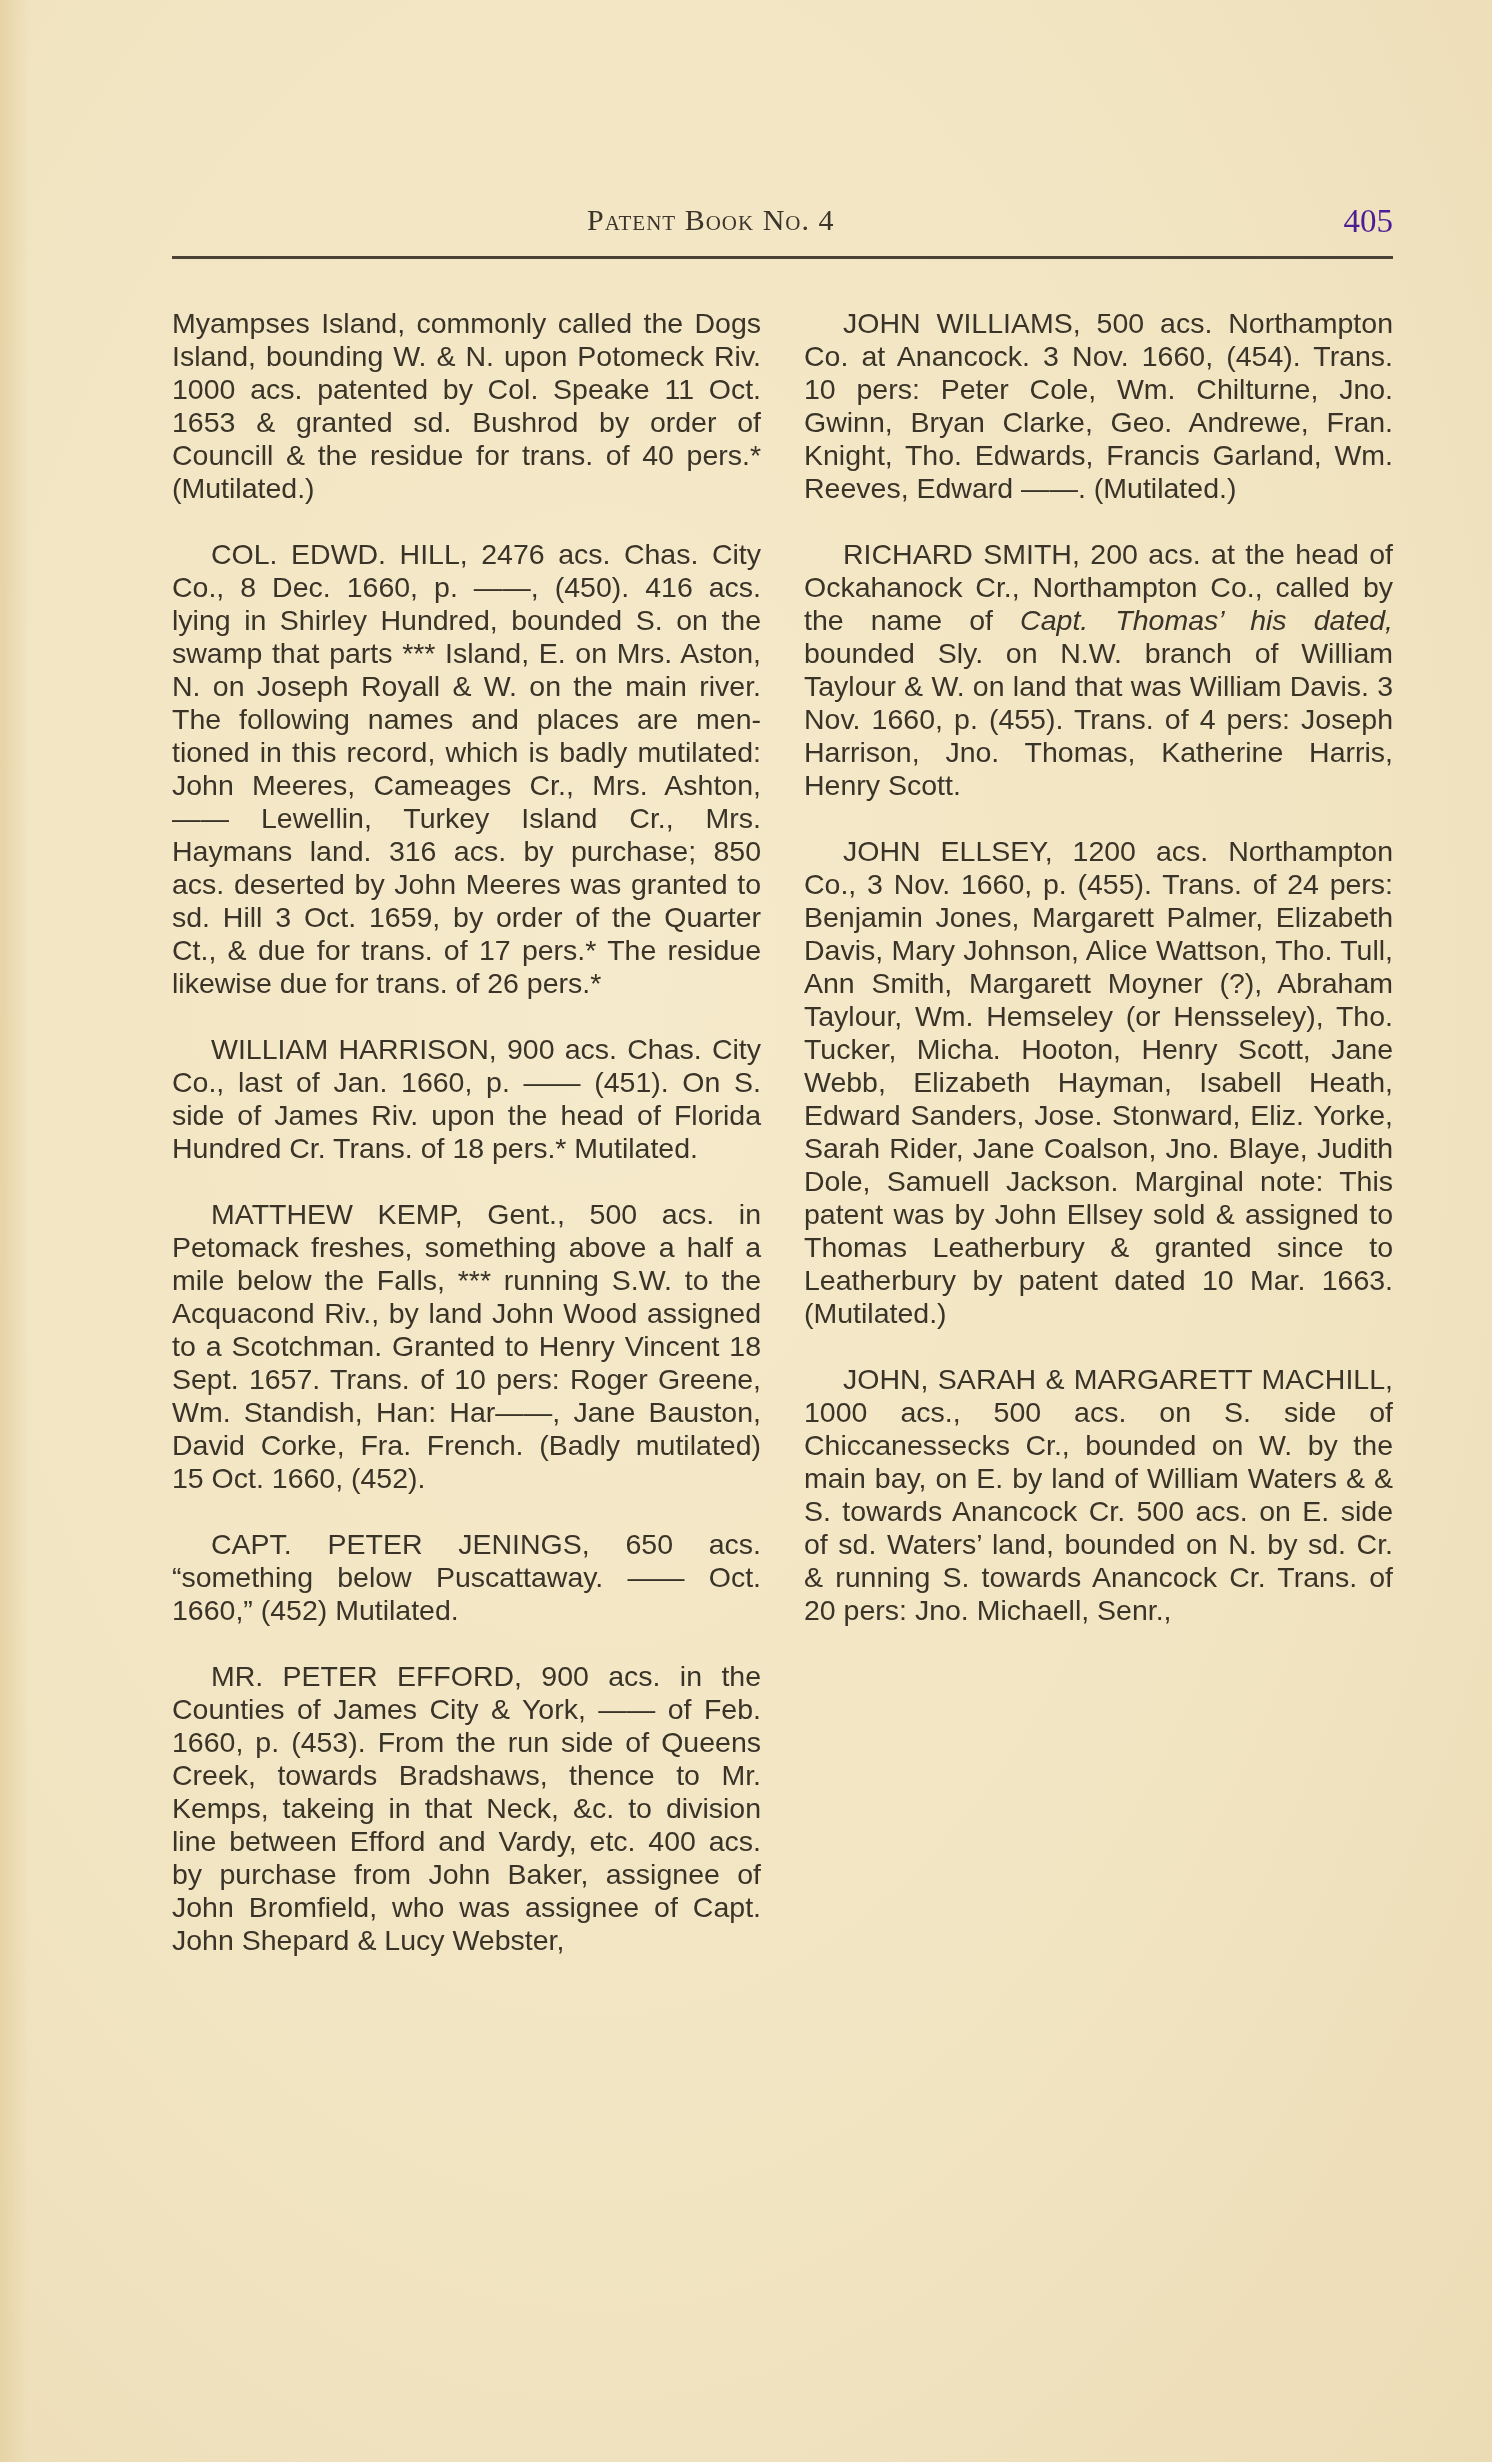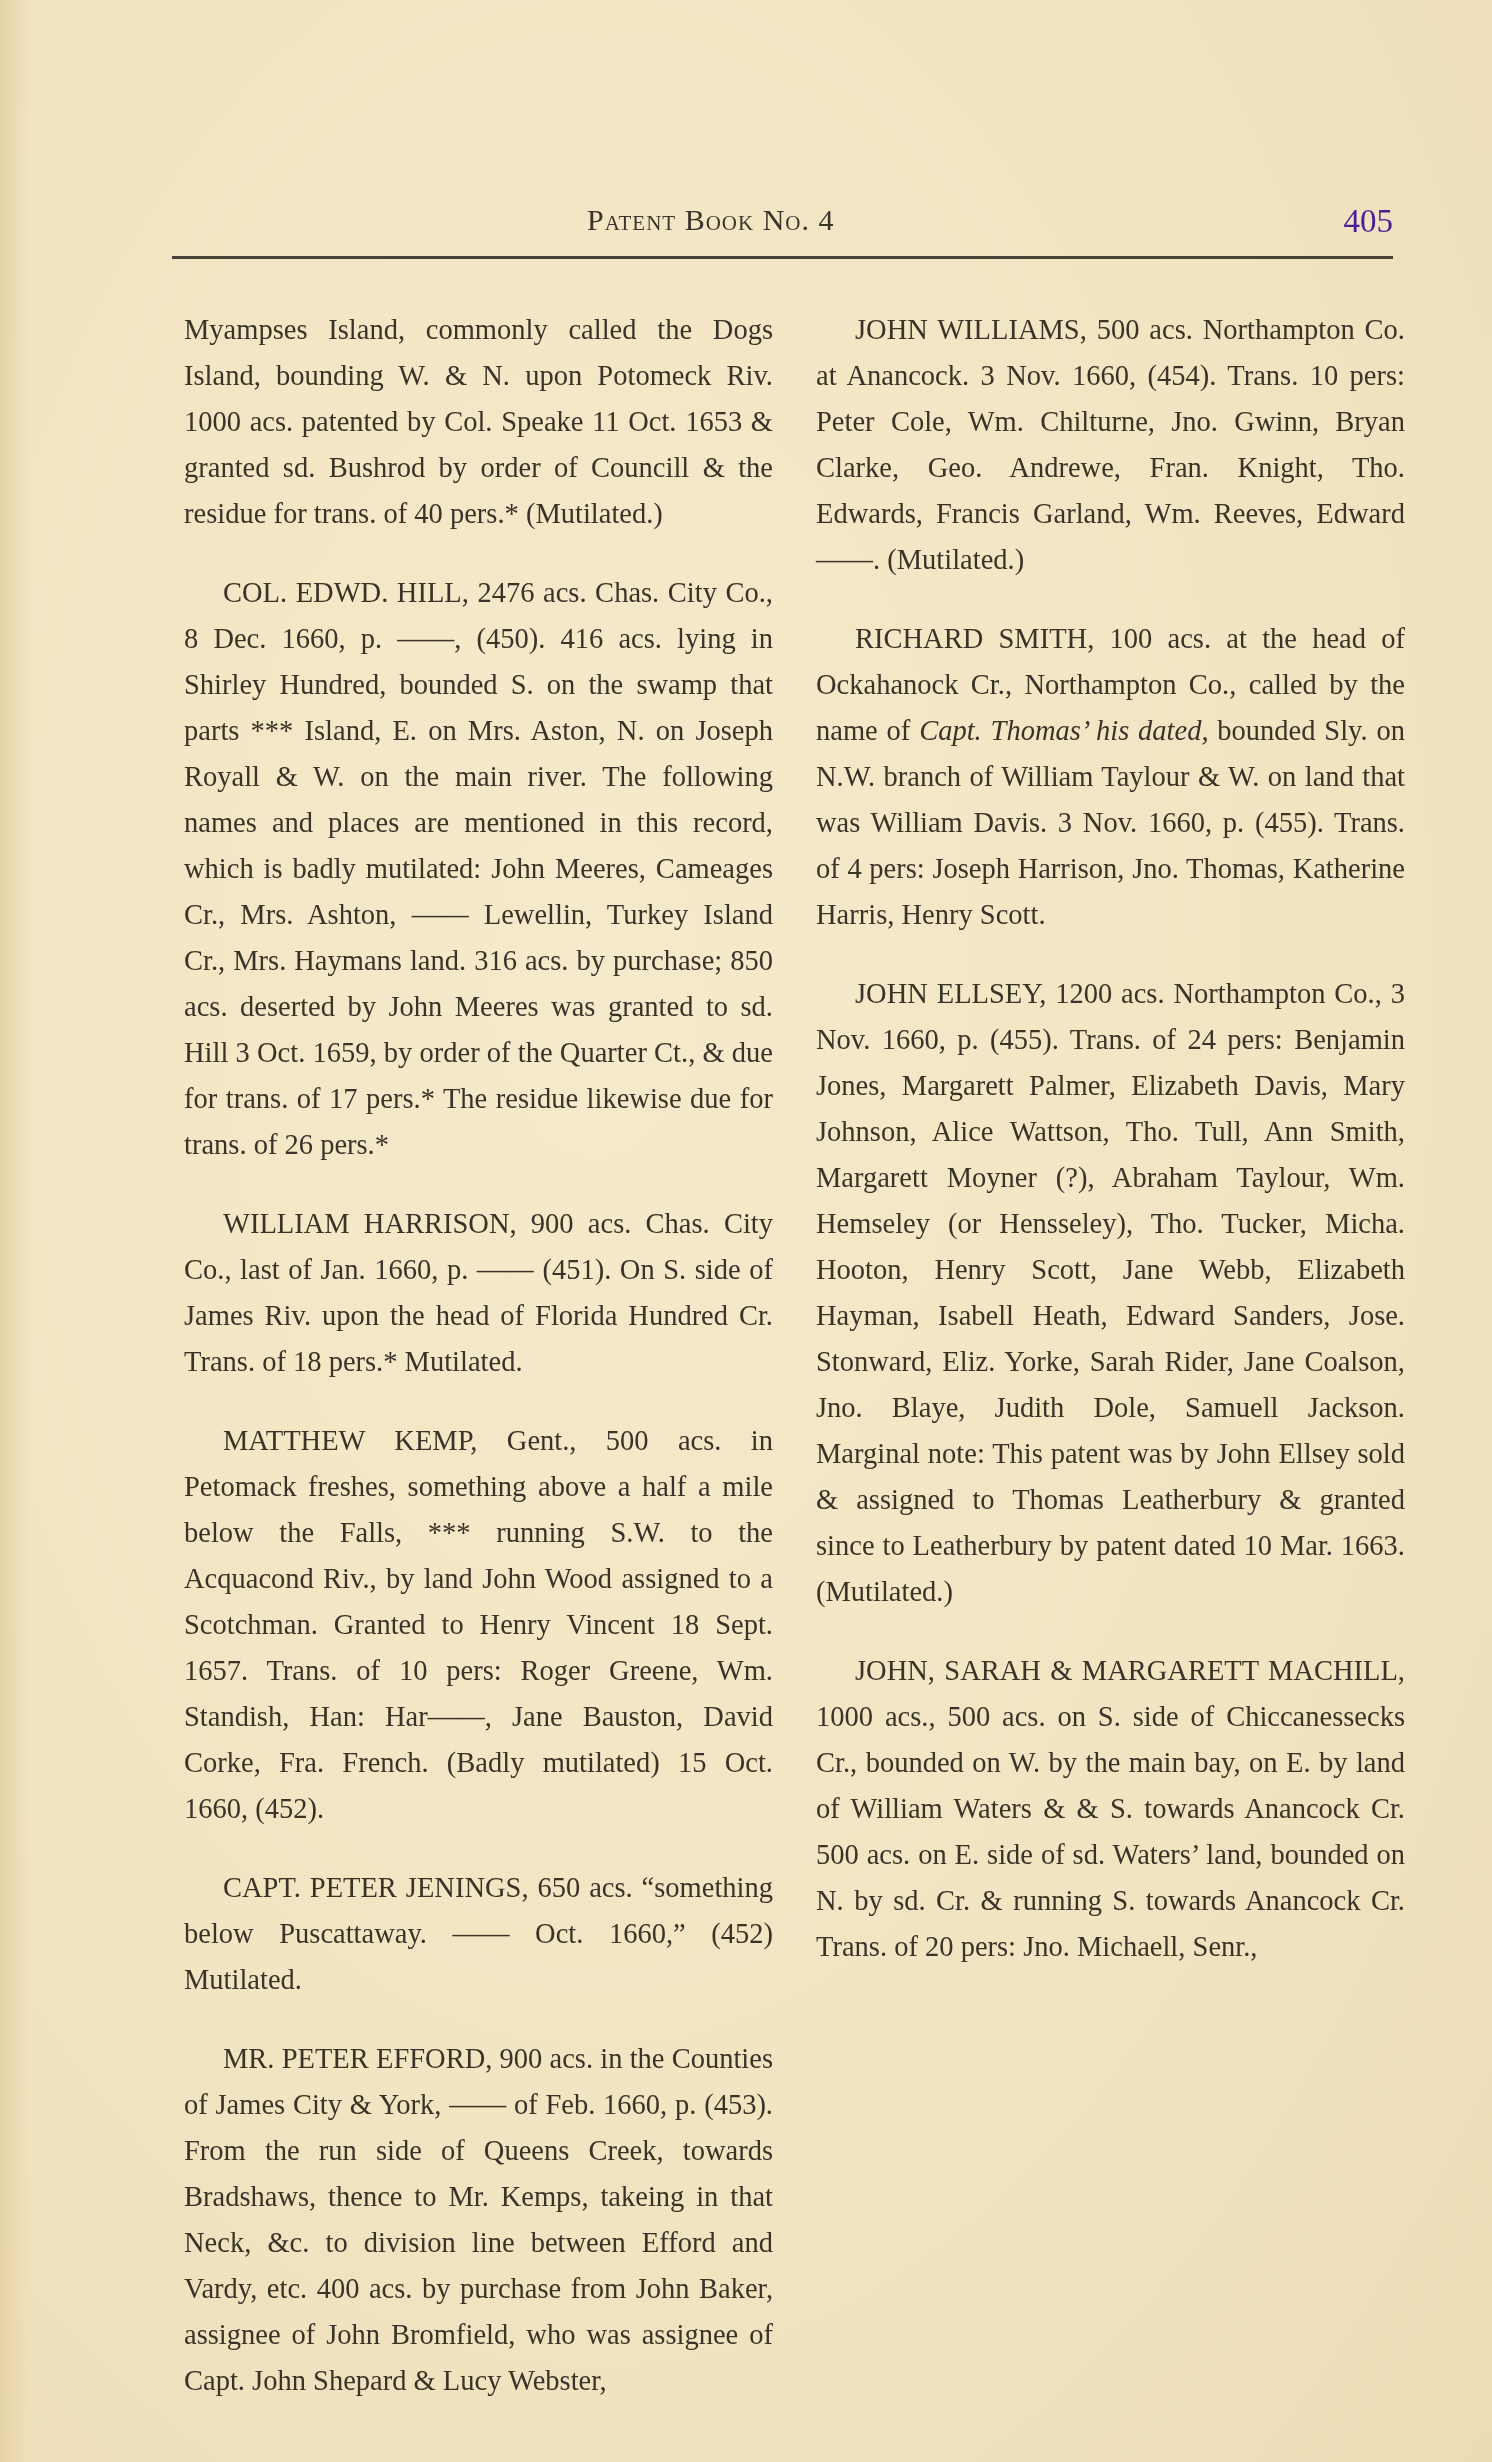"Myampses Island, commonly called the" .column { font-family: Liberation Serif, serif -> Liberation Sans, sans-serif; line-height: 46px -> 33px; margin-left: 12px -> none }
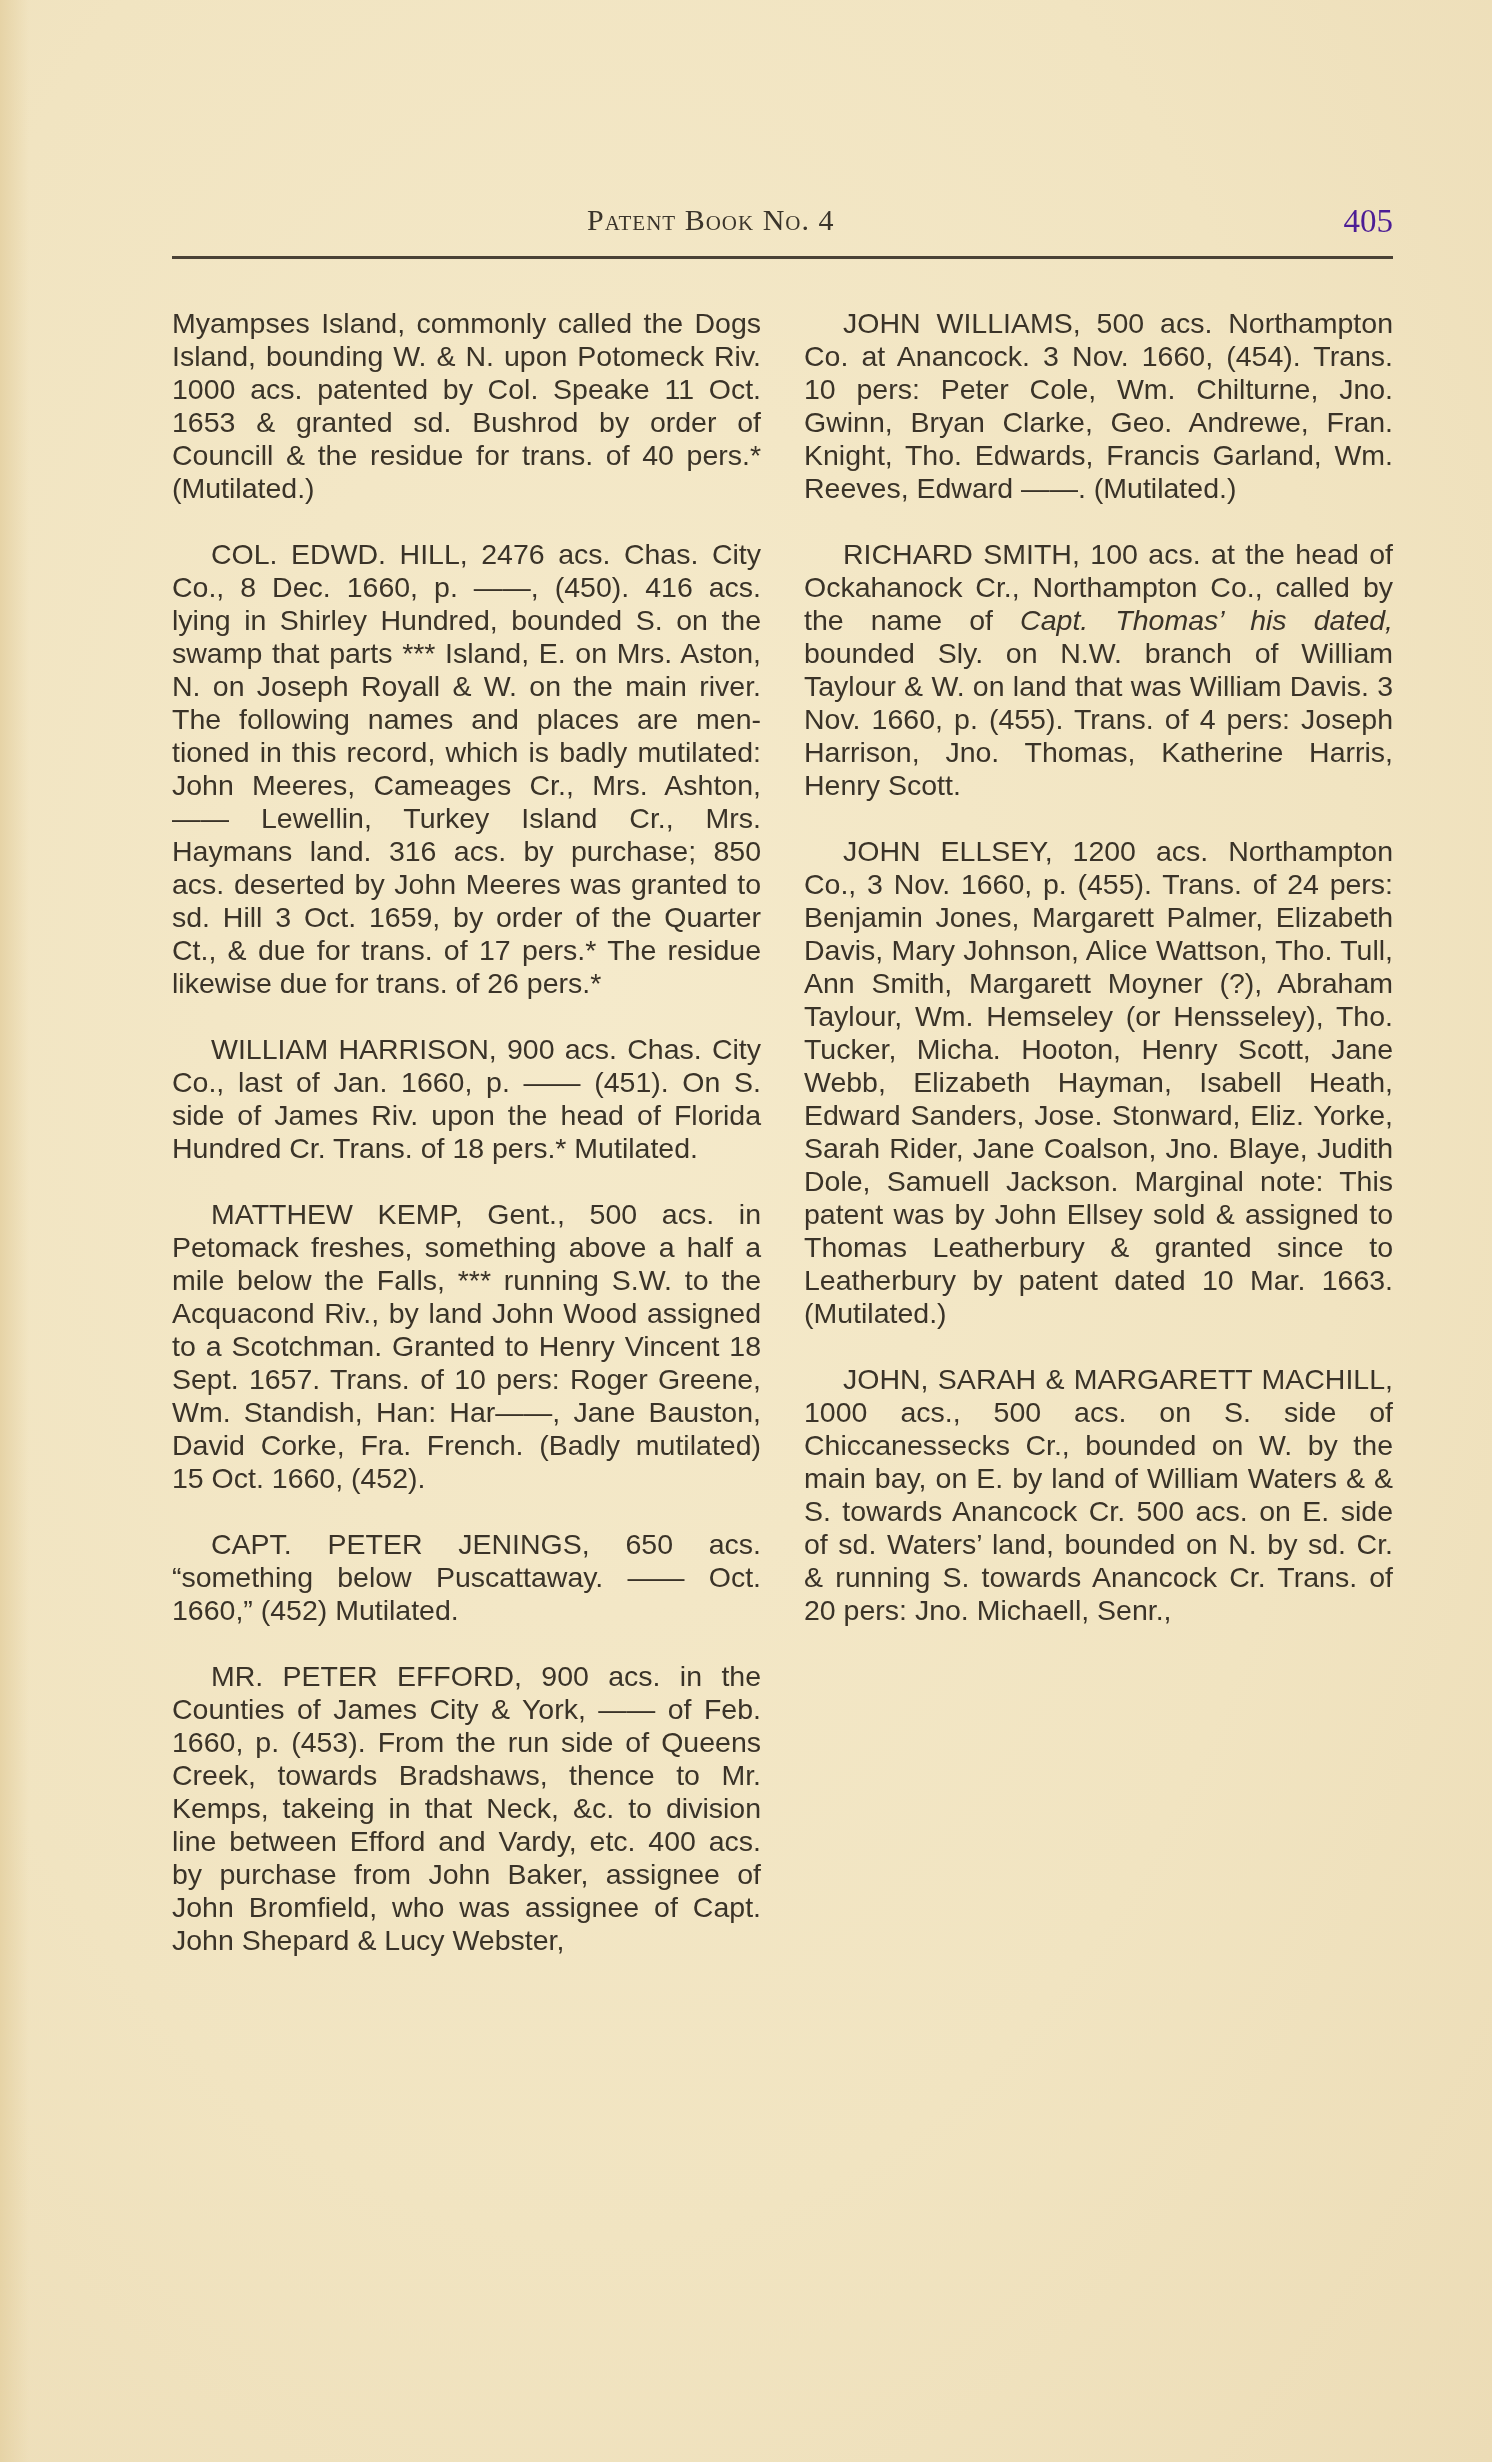"RICHARD SMITH, 100 acs. at" span { text: 100 -> 200 }
